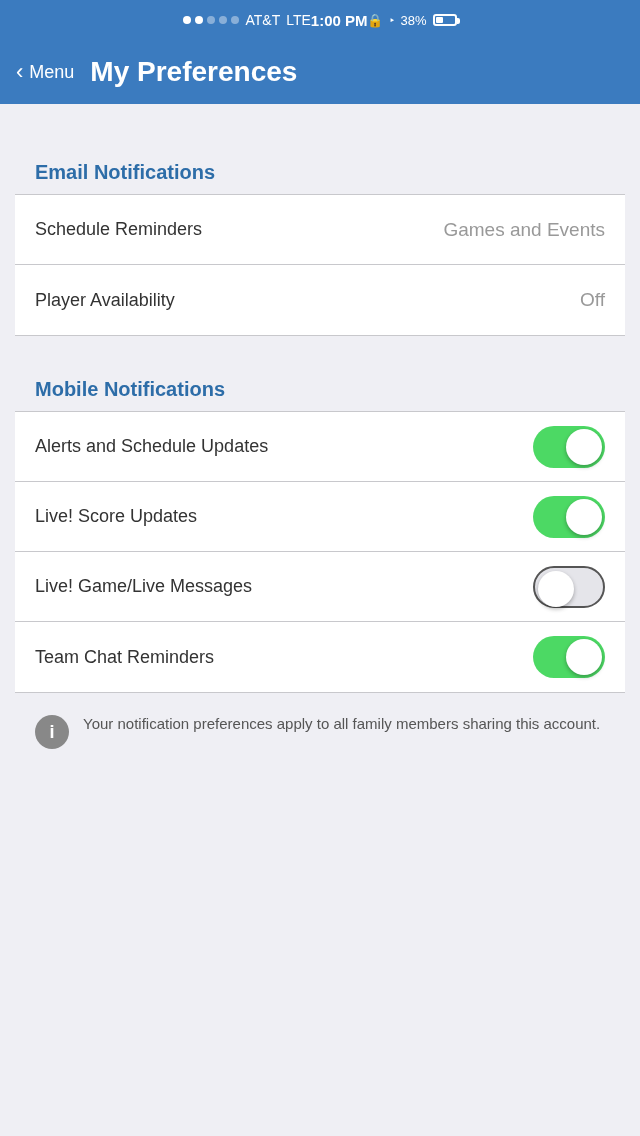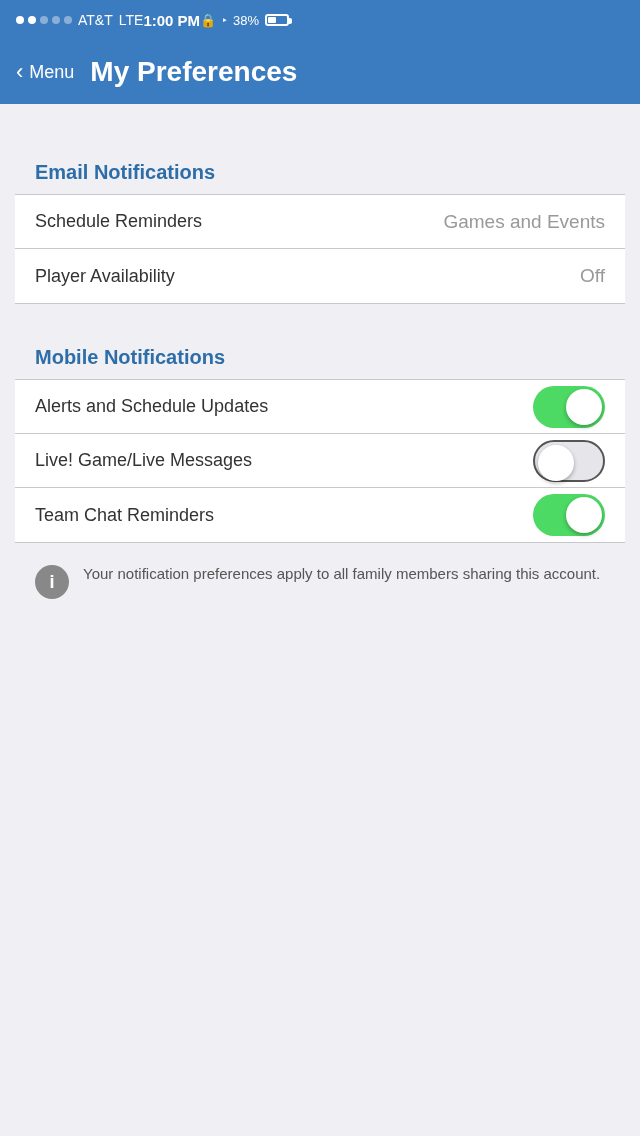"AT&T" .status-bar { justify-content: flex-start -> center }
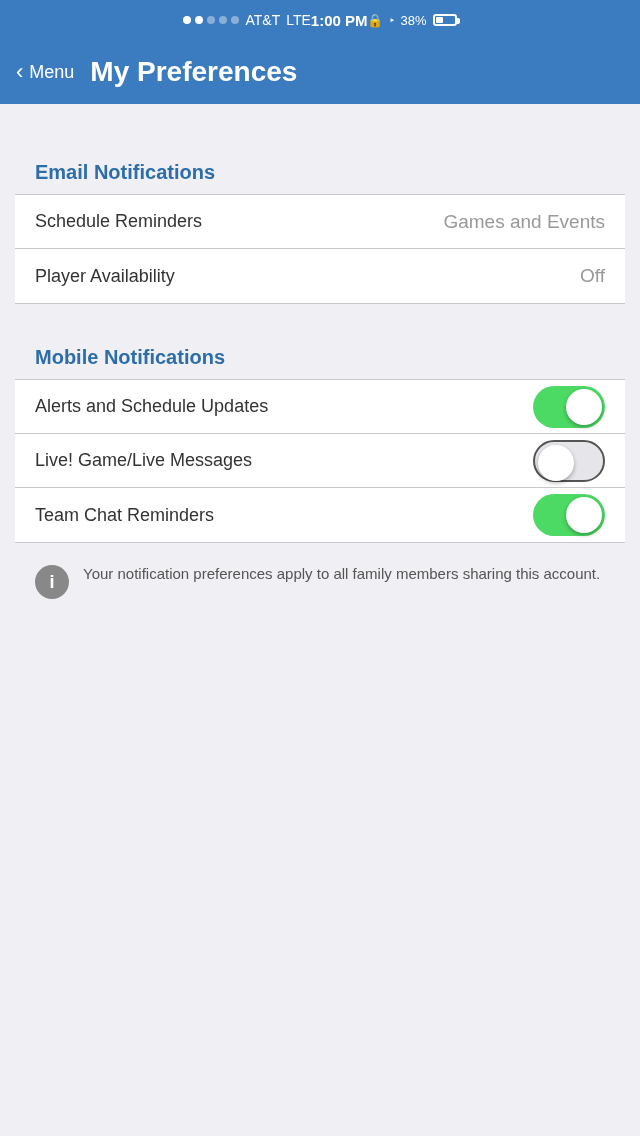"Schedule Reminders" .table-row { height: 54px -> 70px }
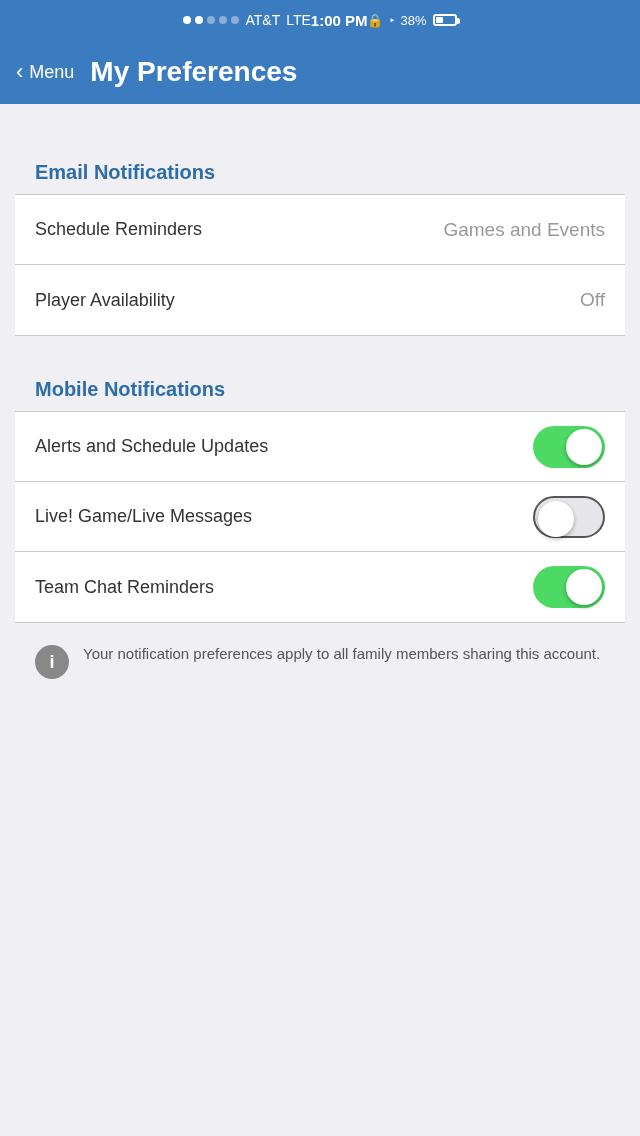"Live! Score Updates" div.table-row { html: none -> <div> <span>Live! Score Updates</span> <div> <div></div> </div> </div> }
